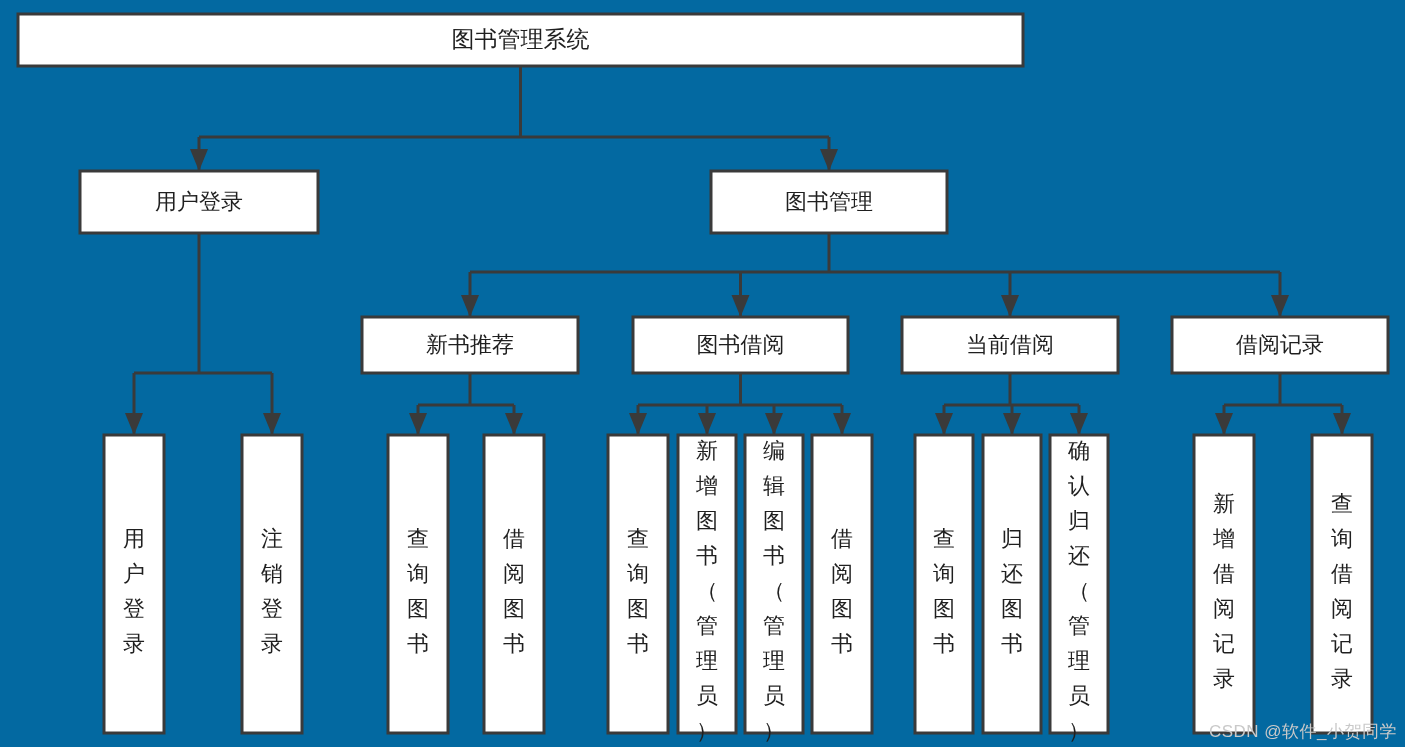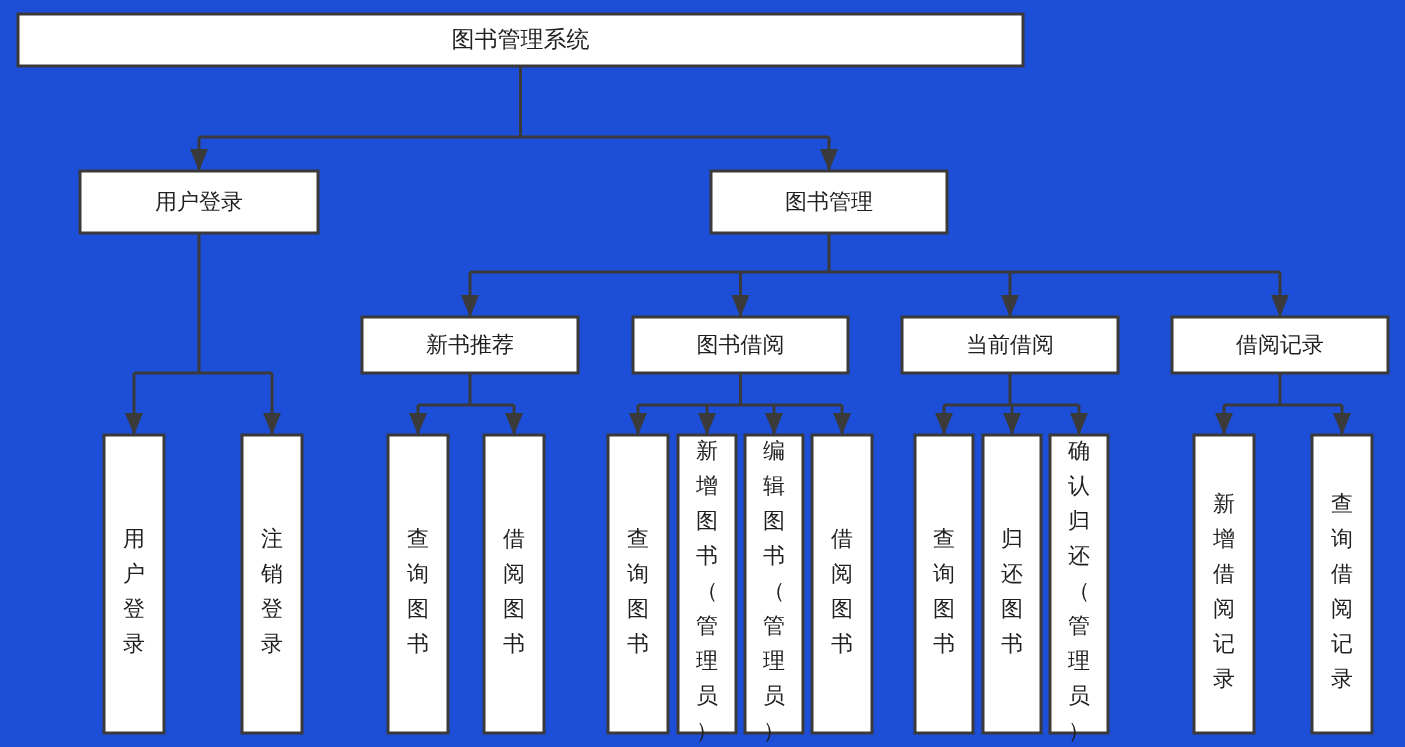"图书管理系统" #diagram-root { background: #1d4ed8 -> #0369a1 }
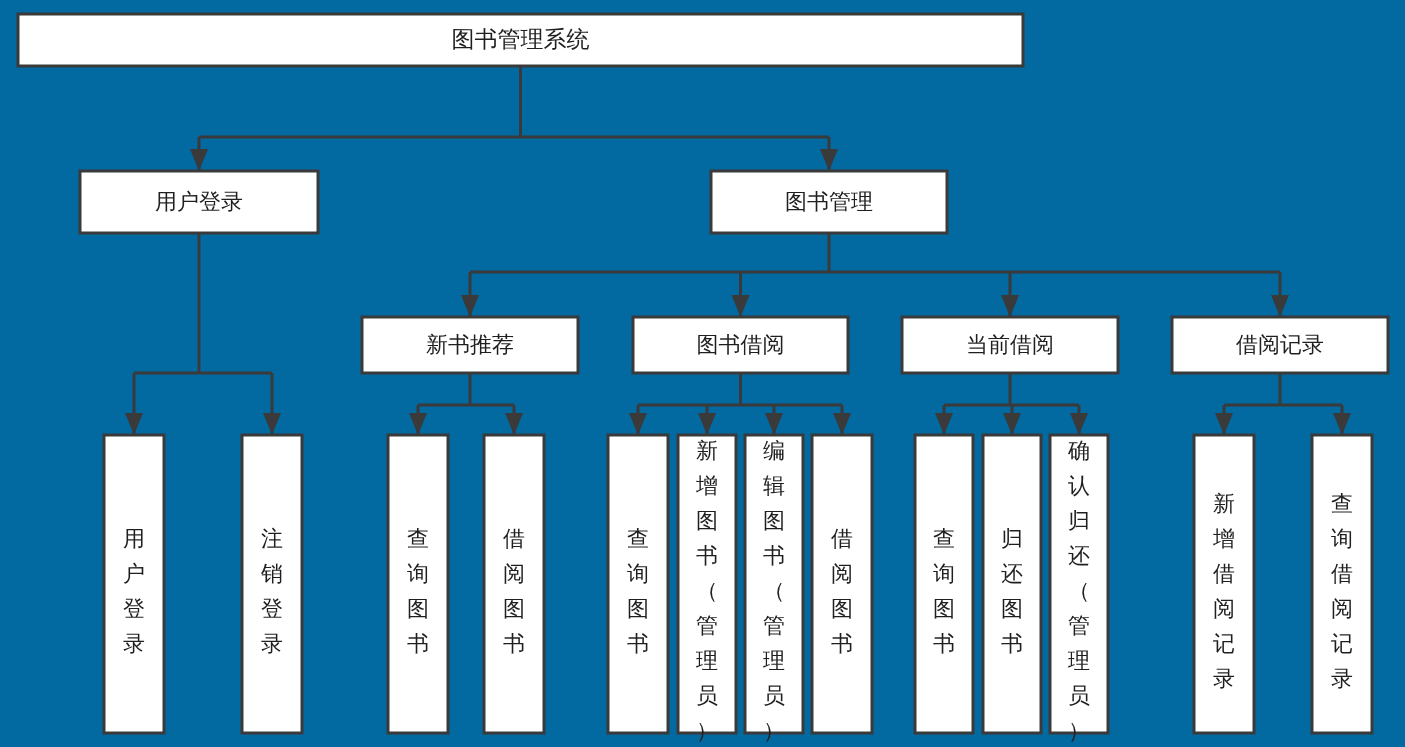"CSDN @软件_小贺同学" div.watermark { html: none -> <div>CSDN @软件_小贺同学</div> }
